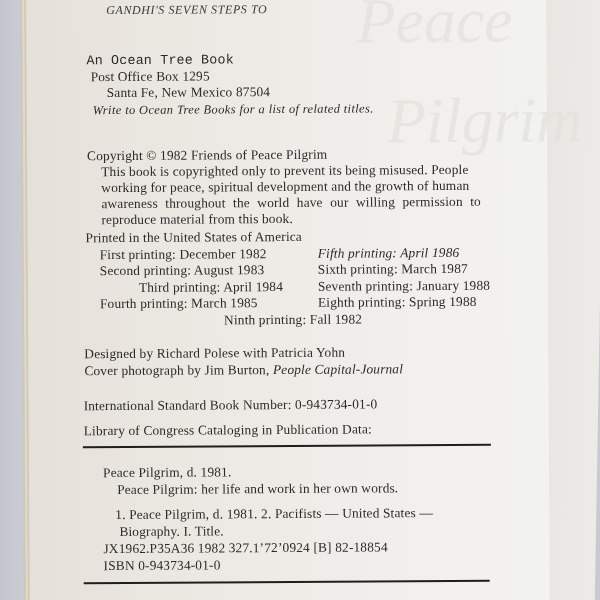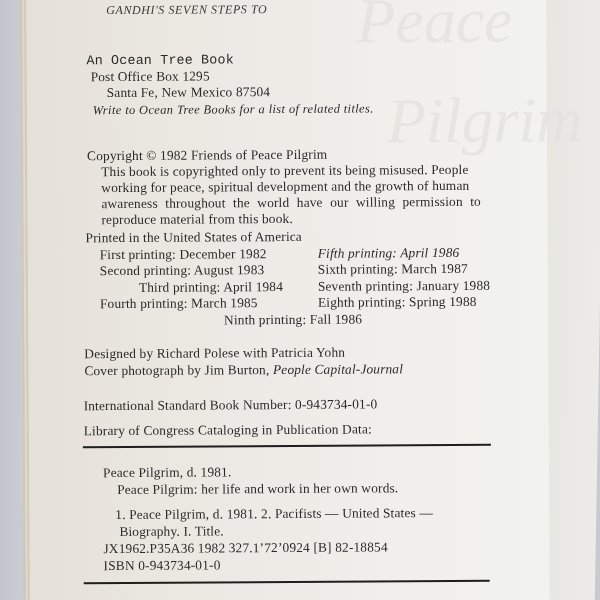"Ninth printing: Fall 1986" div.text { text: 1986 -> 1982 }
